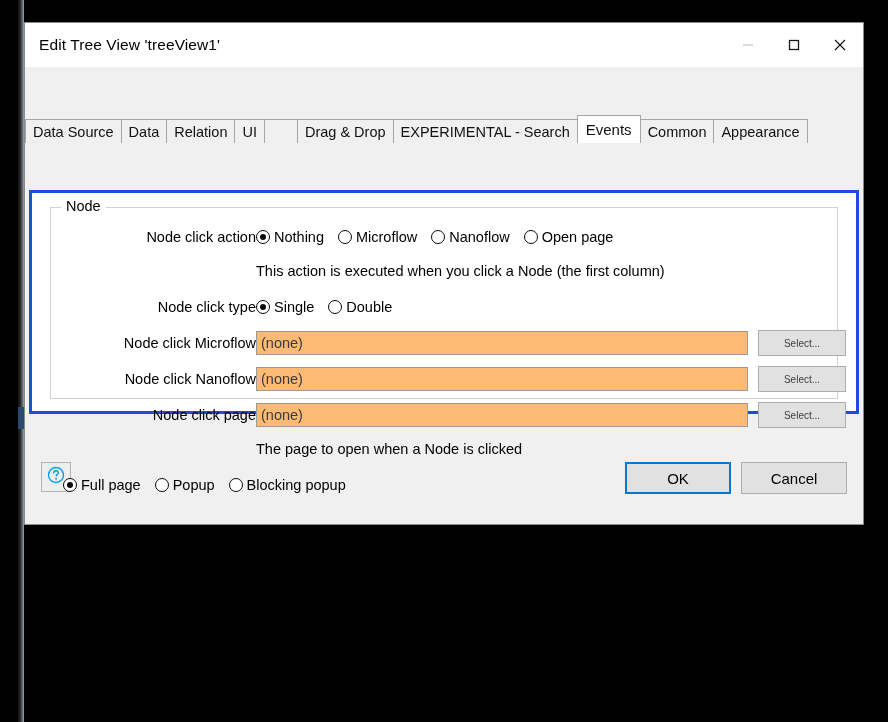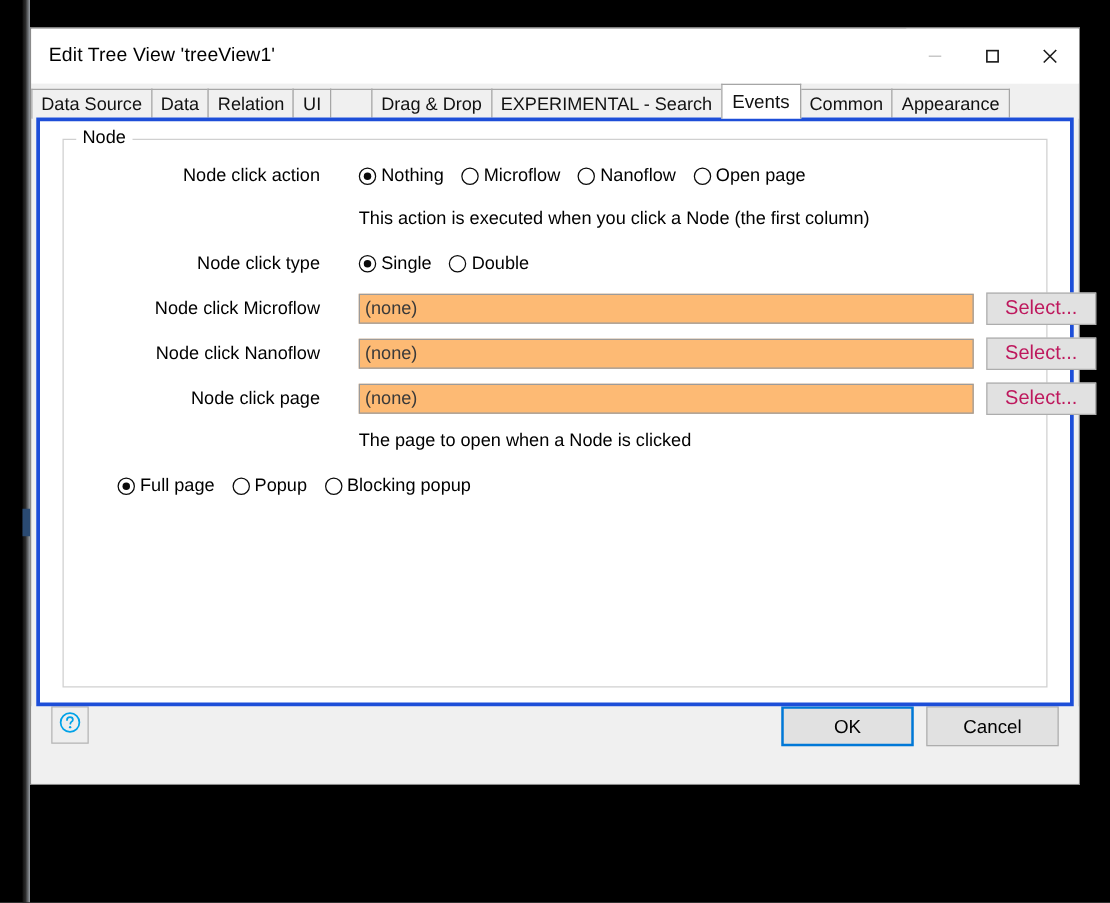"Edit Tree View 'treeView1'" .dialog { gap: none -> 48px; height: 606px -> 503px }
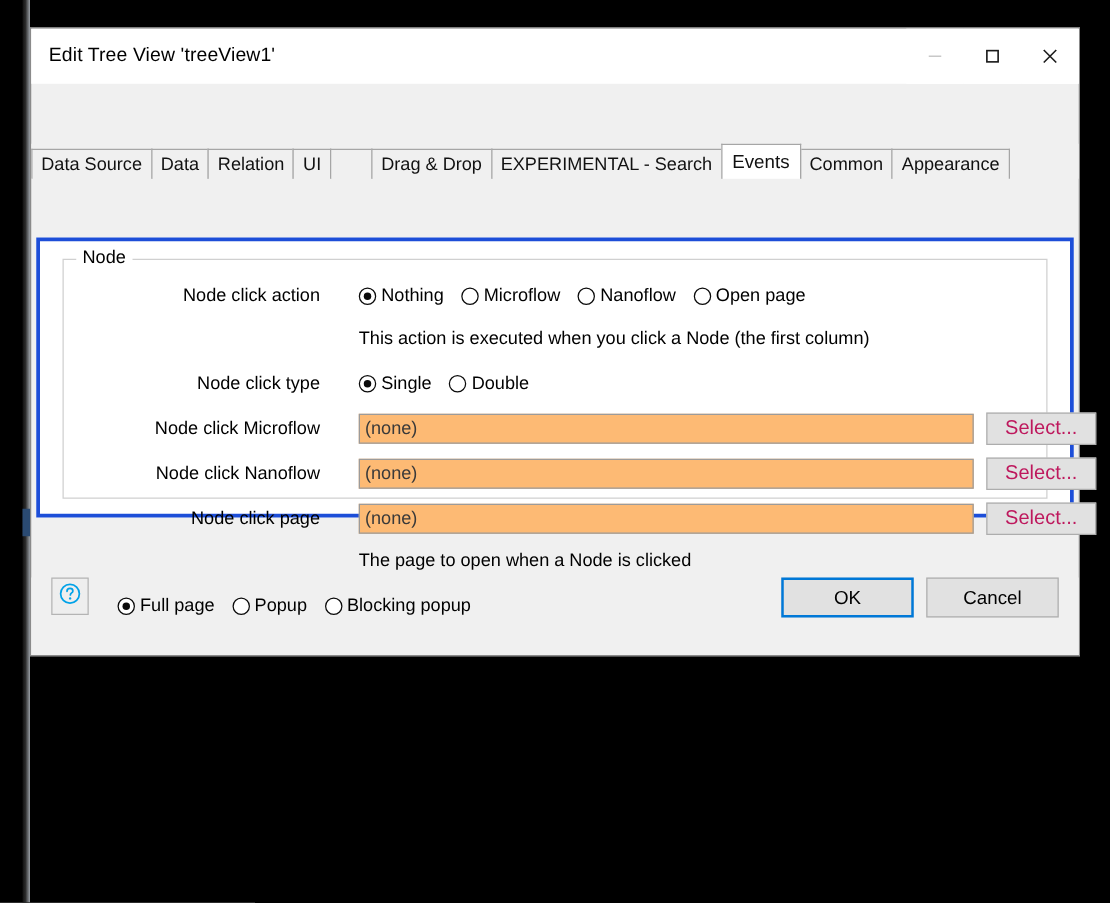"Nothing" .fld { margin-left: 31px -> none }
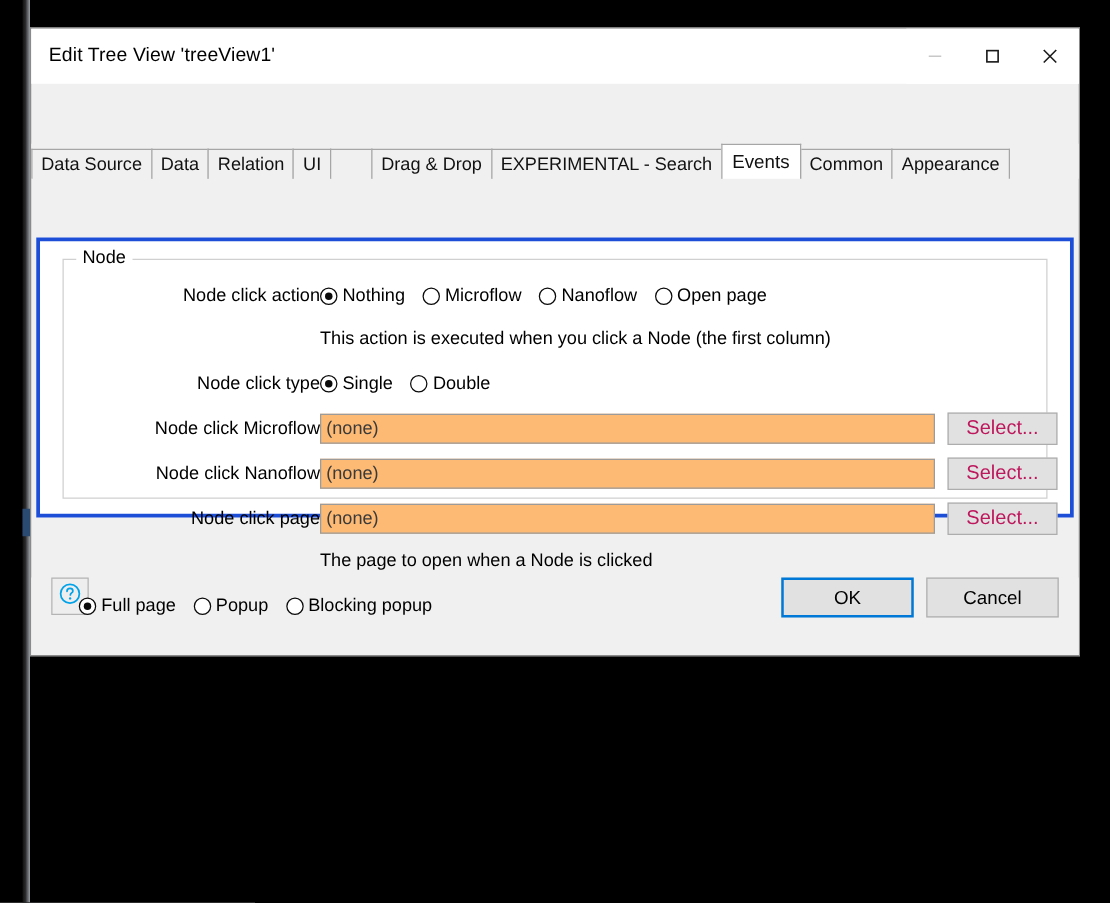"Select..." .select-btn { color: #be185d -> #404040; font-size: 16px -> 10px }
